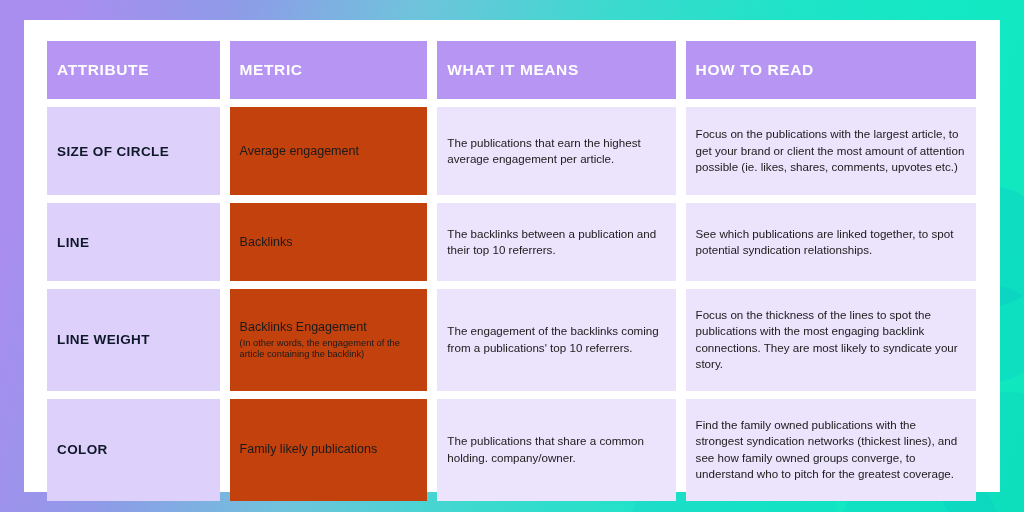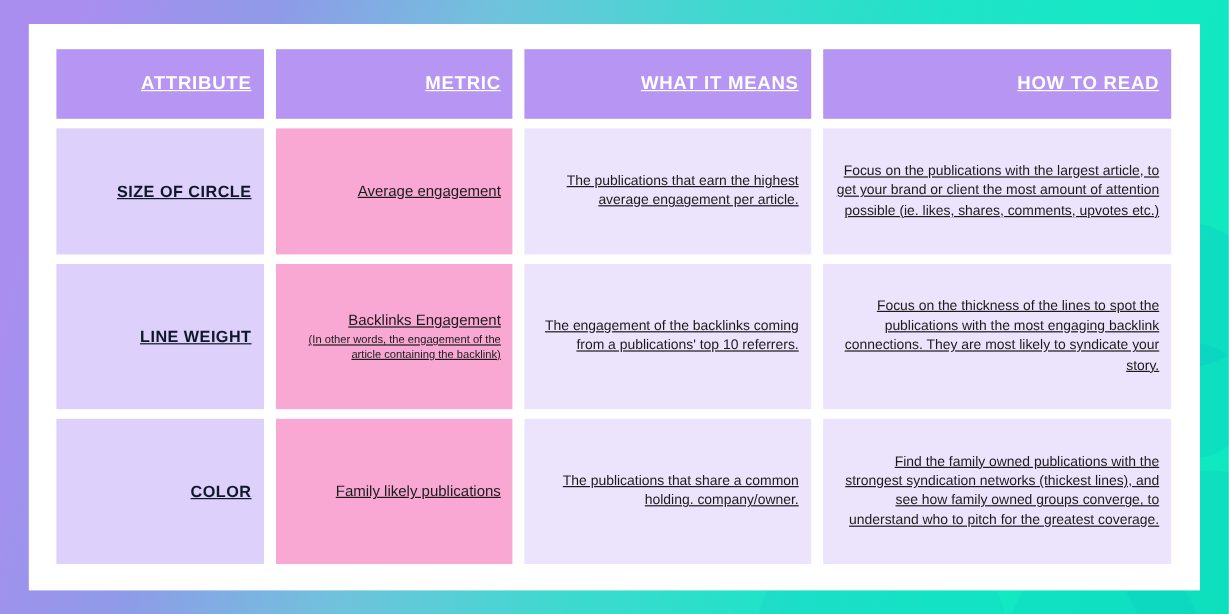"ATTRIBUTE" table.matrix th, table.matrix td { text-align: right -> left; text-decoration: underline -> none }
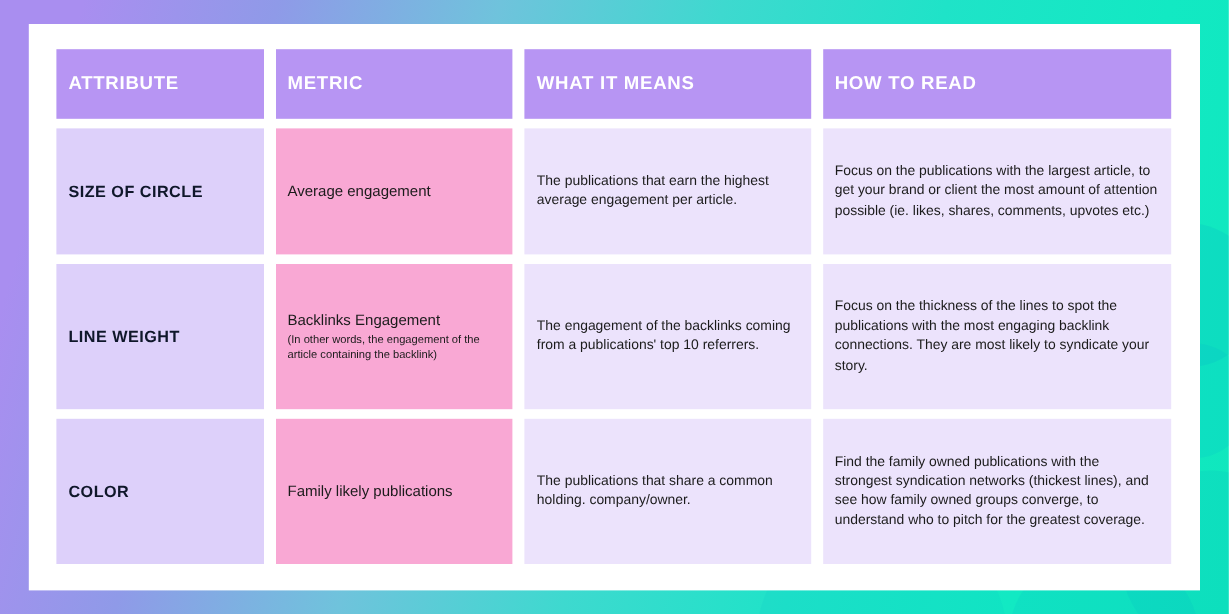"Average engagement" tbody td.metric-cell { background: #f9a8d4 -> #c2410c }
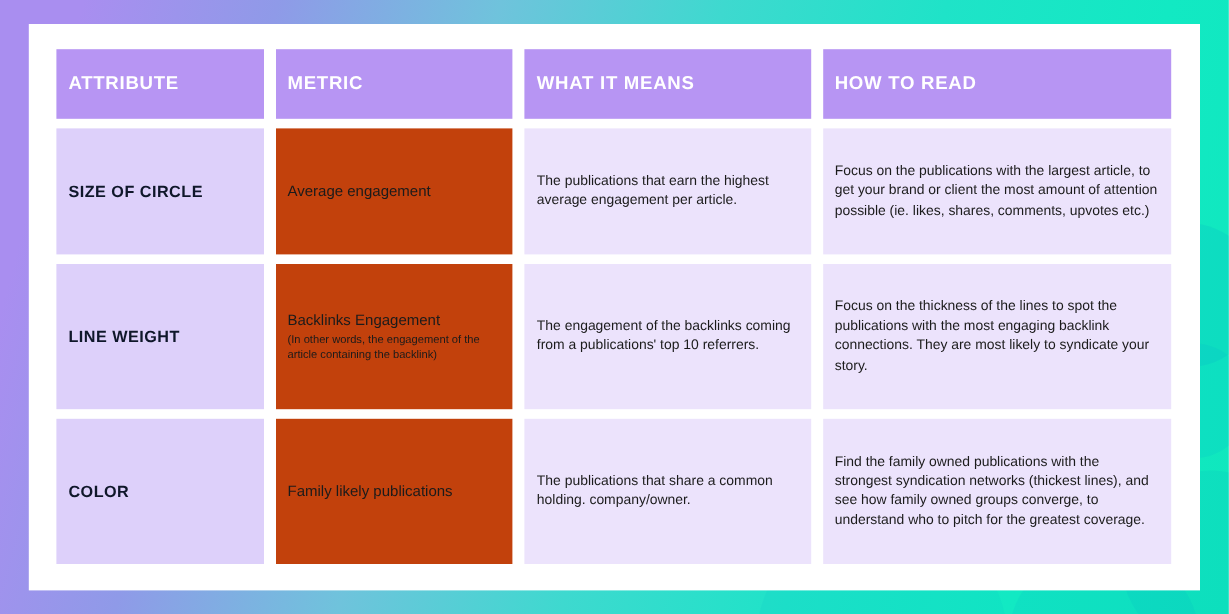"LINE" tr.row-2 { html: none -> <tr> <td>LINE</td> <td> <span>Backlinks</span> </td> <td>The backlinks between a publication and their top 10 referrers.</td> <td>See which publications are linked together, to spot potential syndication relationships.</td> </tr> }
